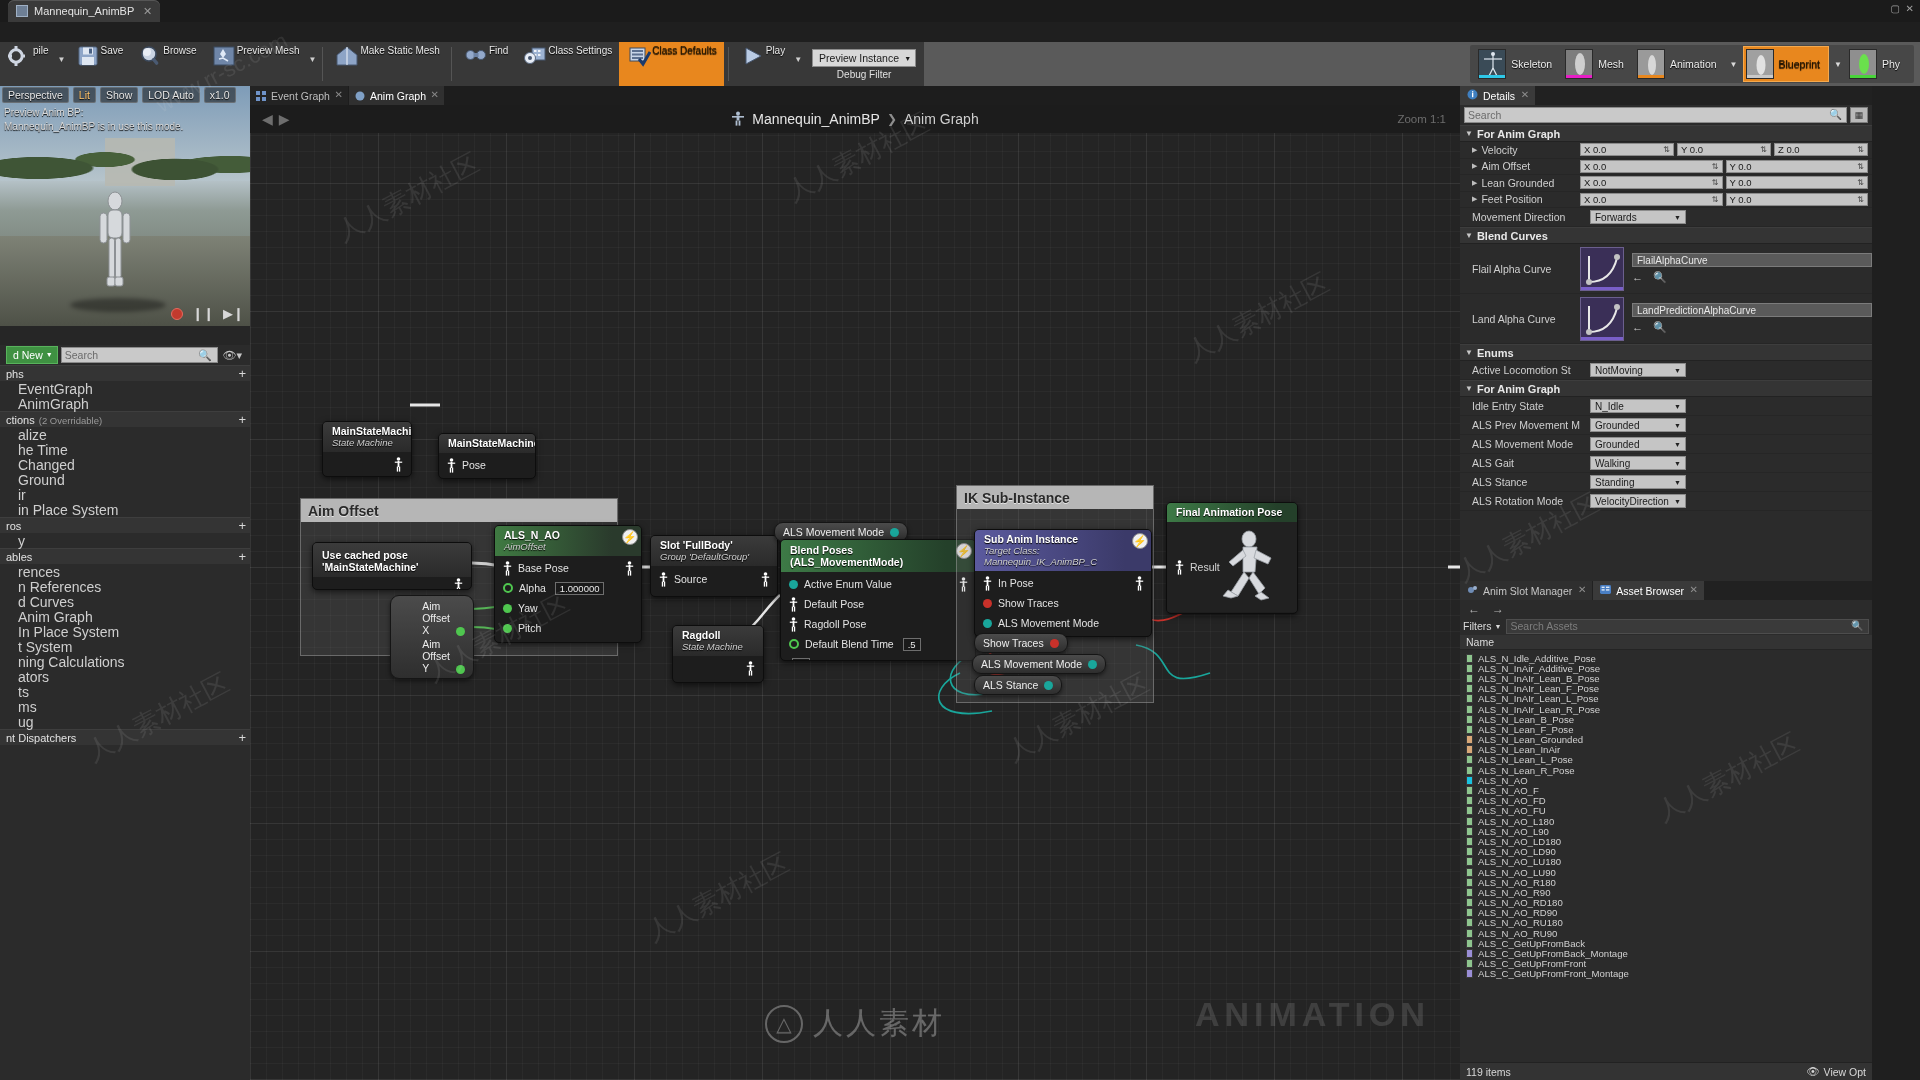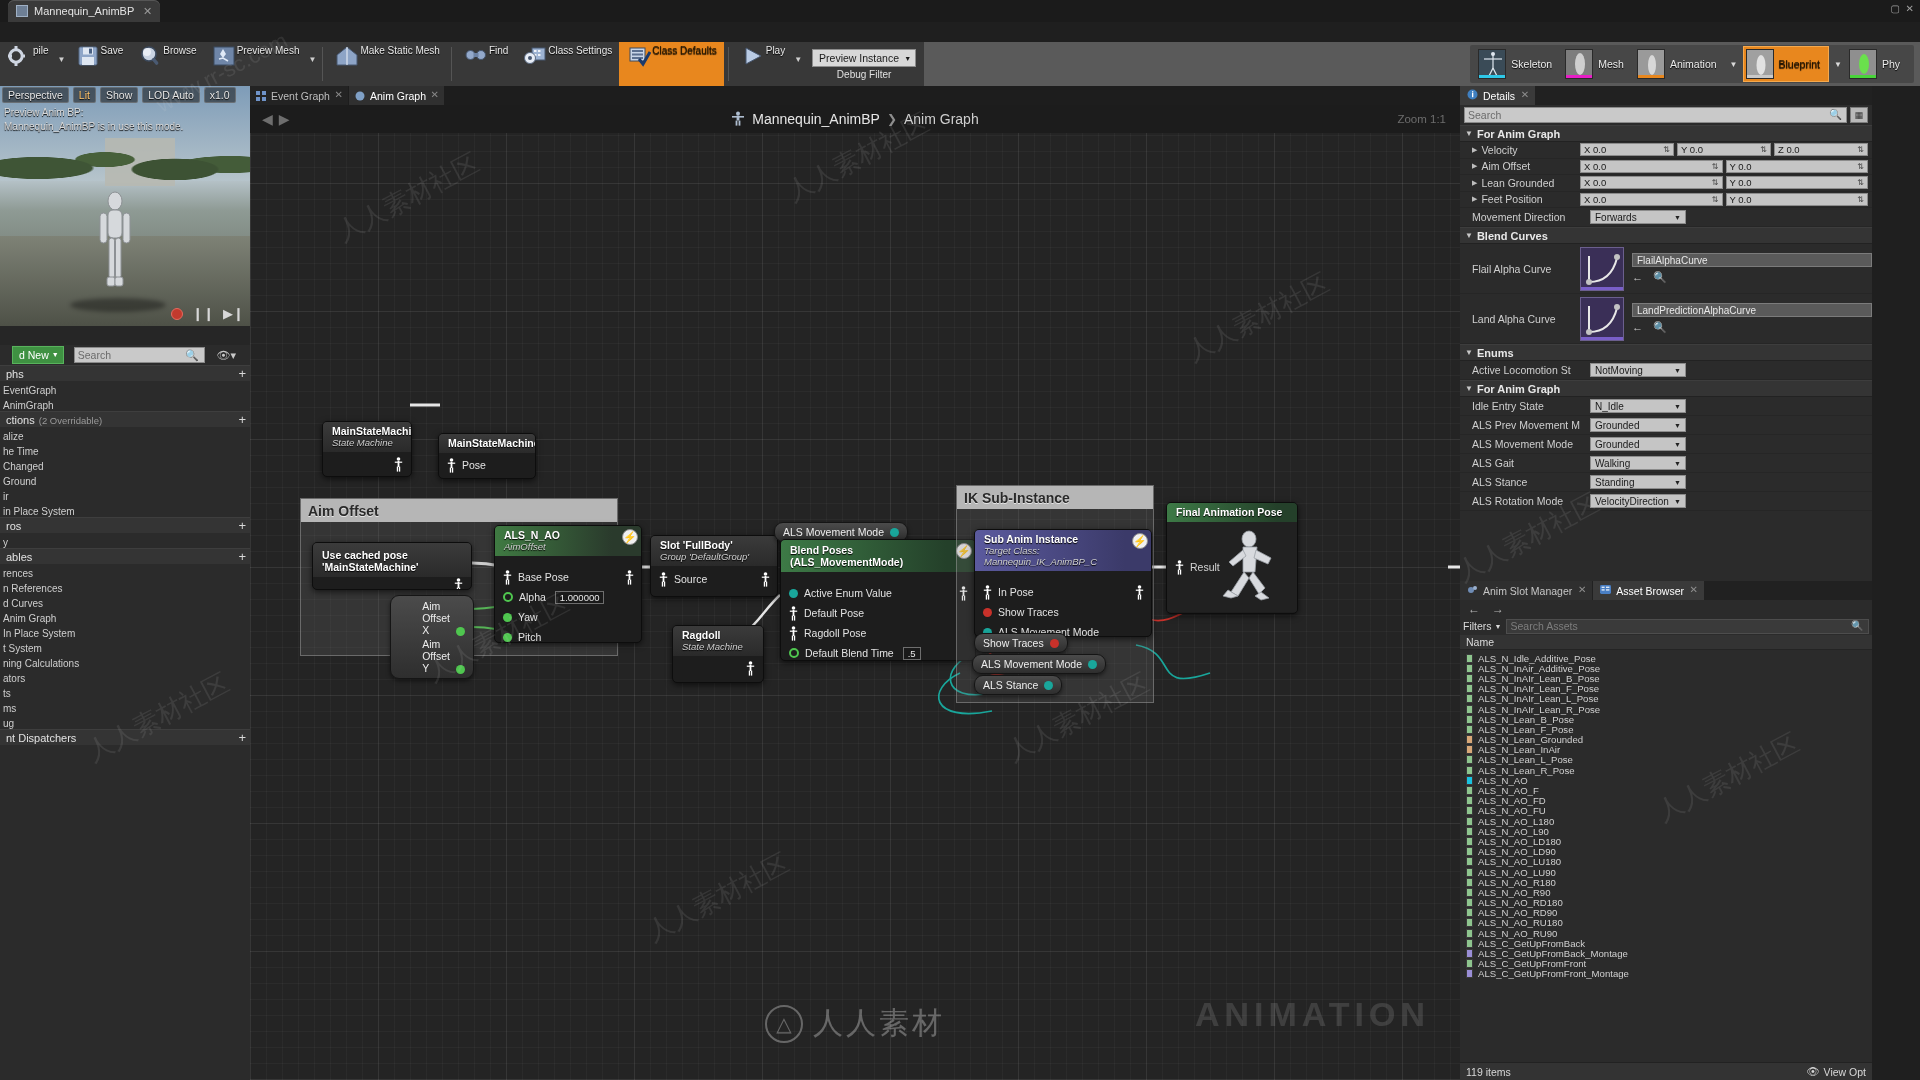"d New" .mb-bar { gap: 10px -> 3px; padding: 0 12px -> 0 6px }
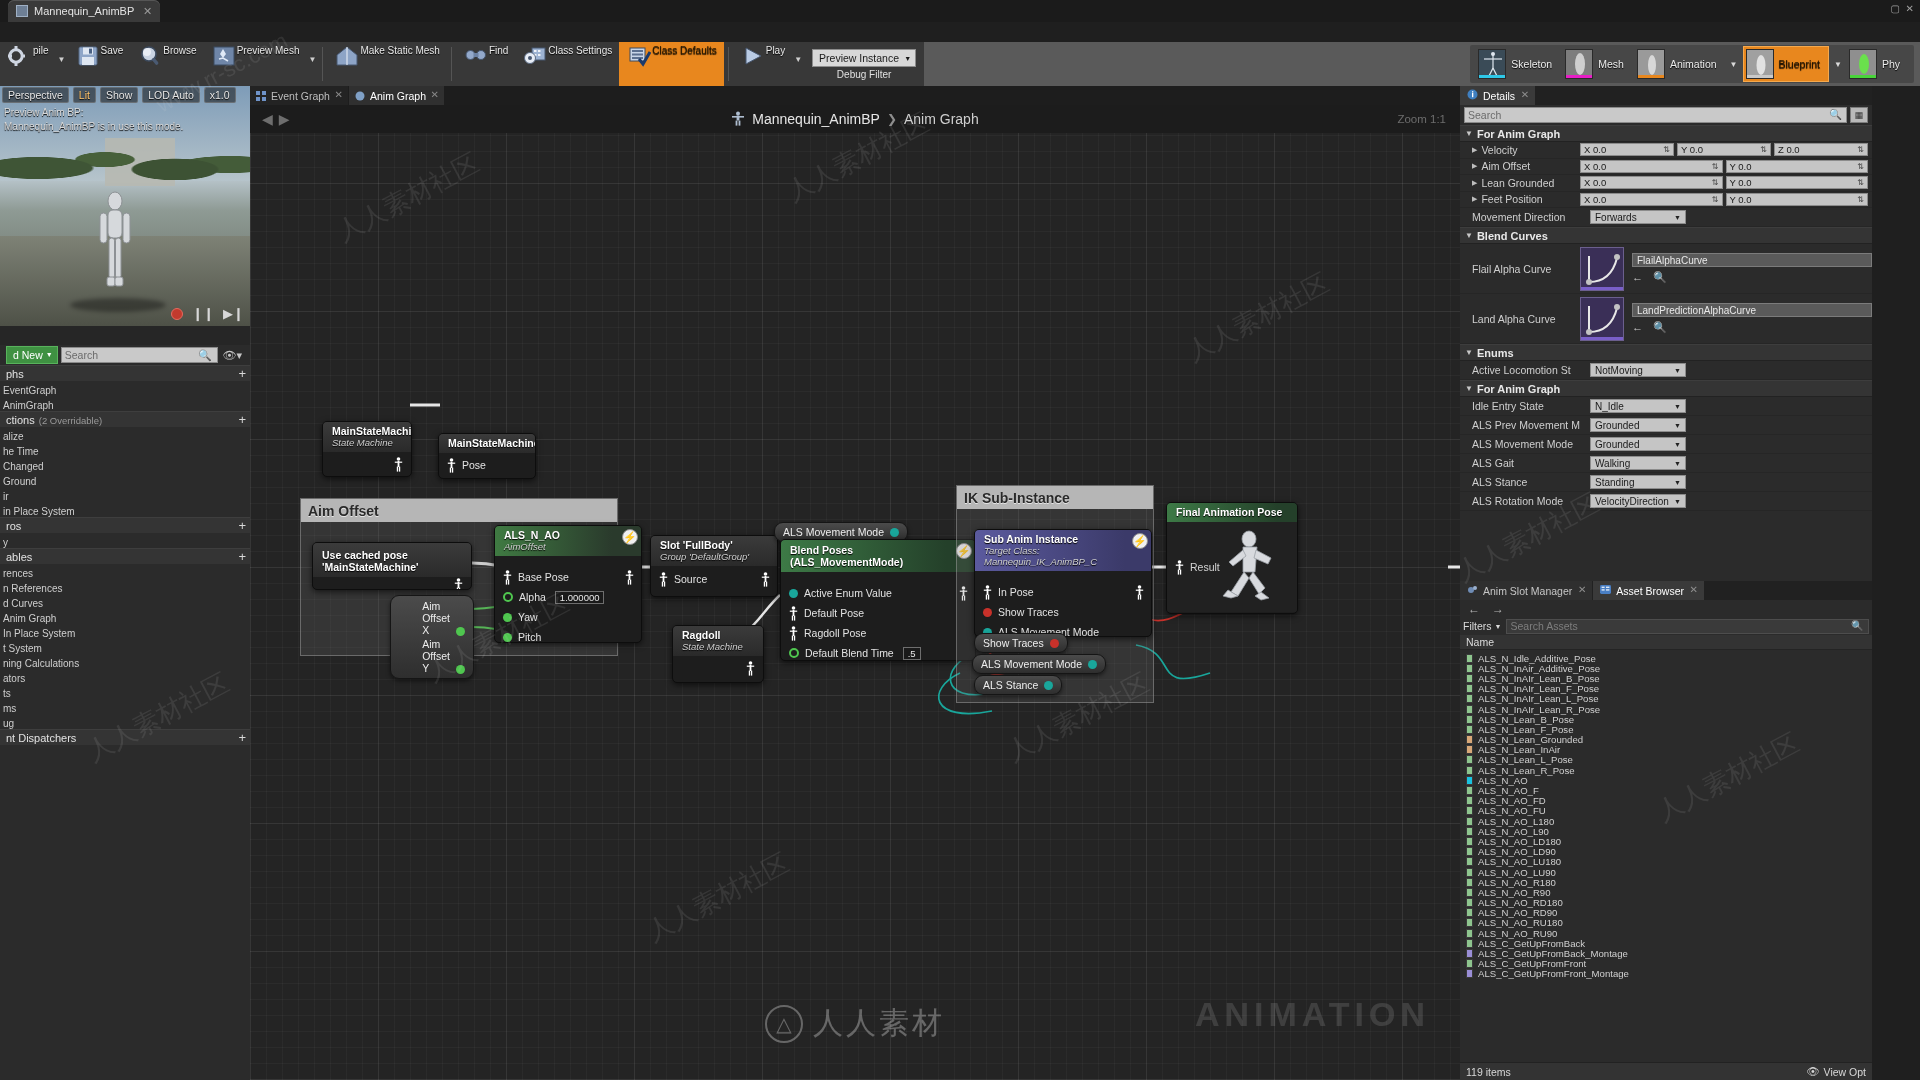"EventGraph" .mb-item { align-items: flex-end -> flex-start; font-size: 10px -> 14px; padding-left: 3px -> 18px }
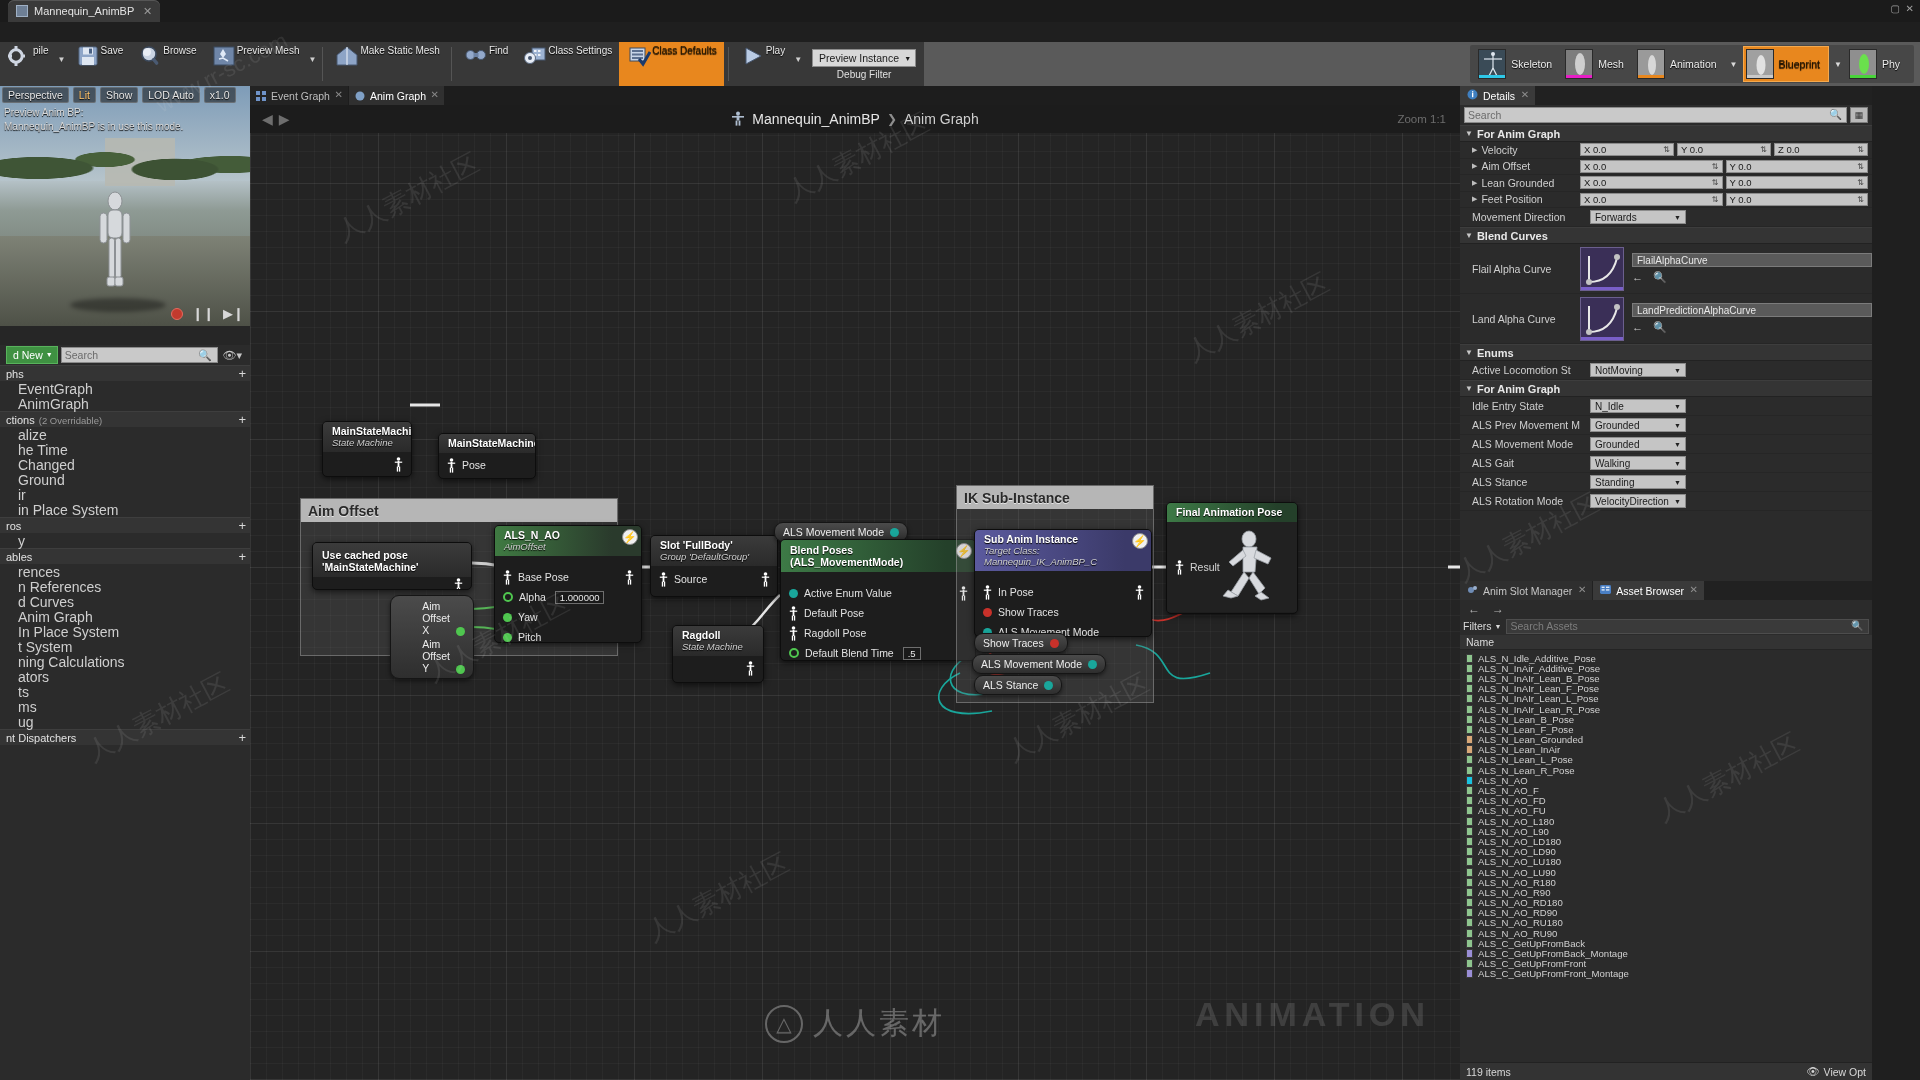"Base Pose" .node-body { padding: 11px 0 7px -> 2px 0 7px }
